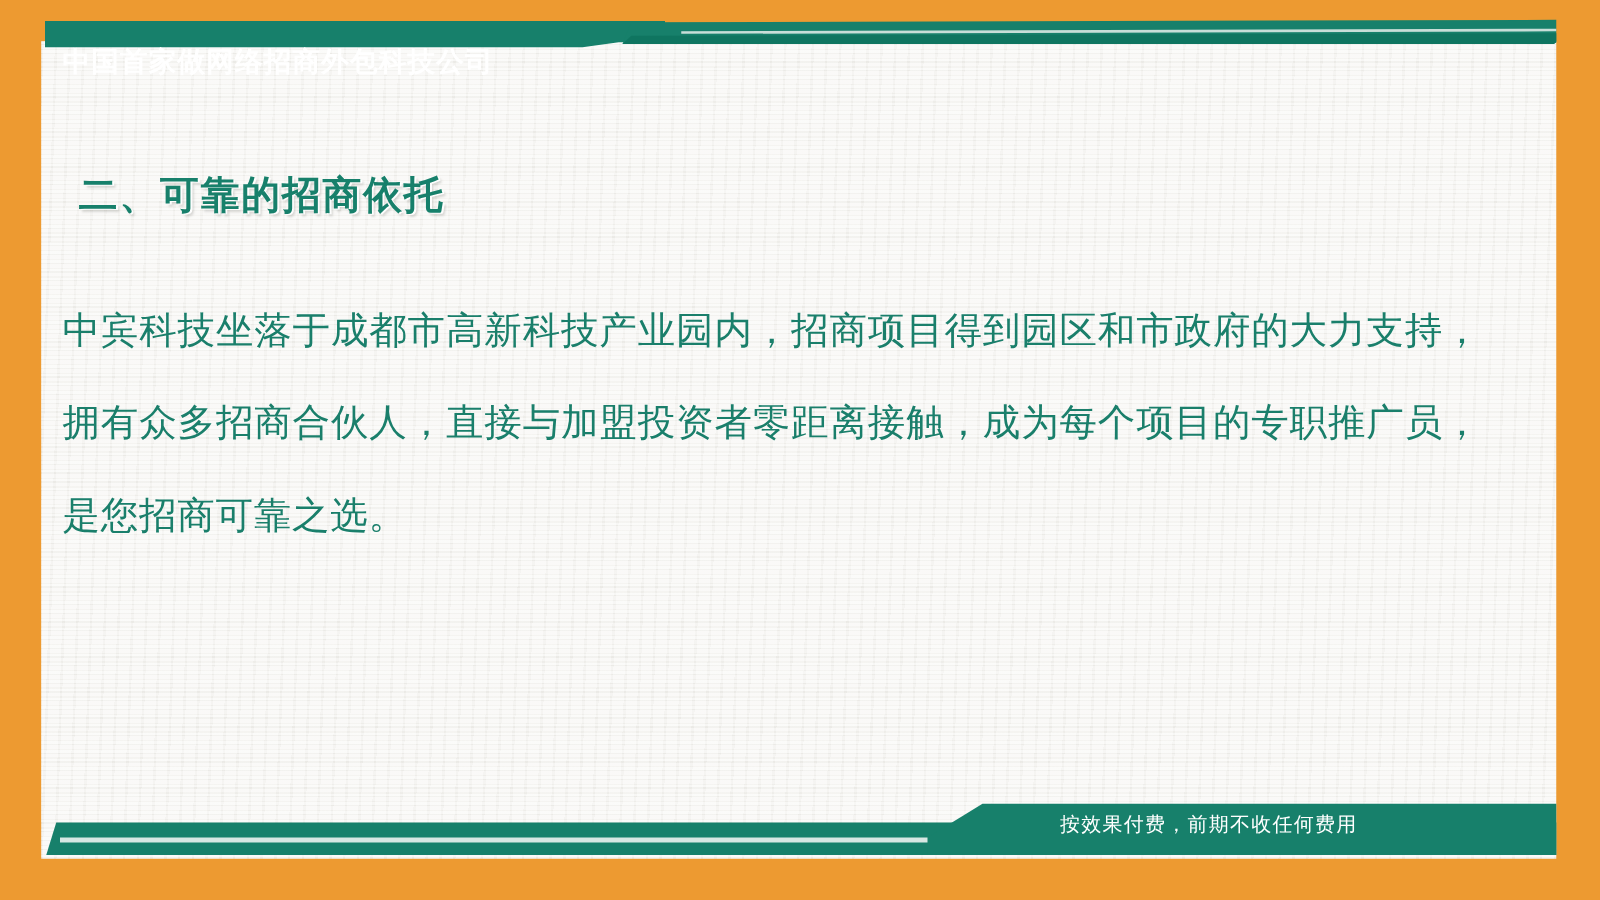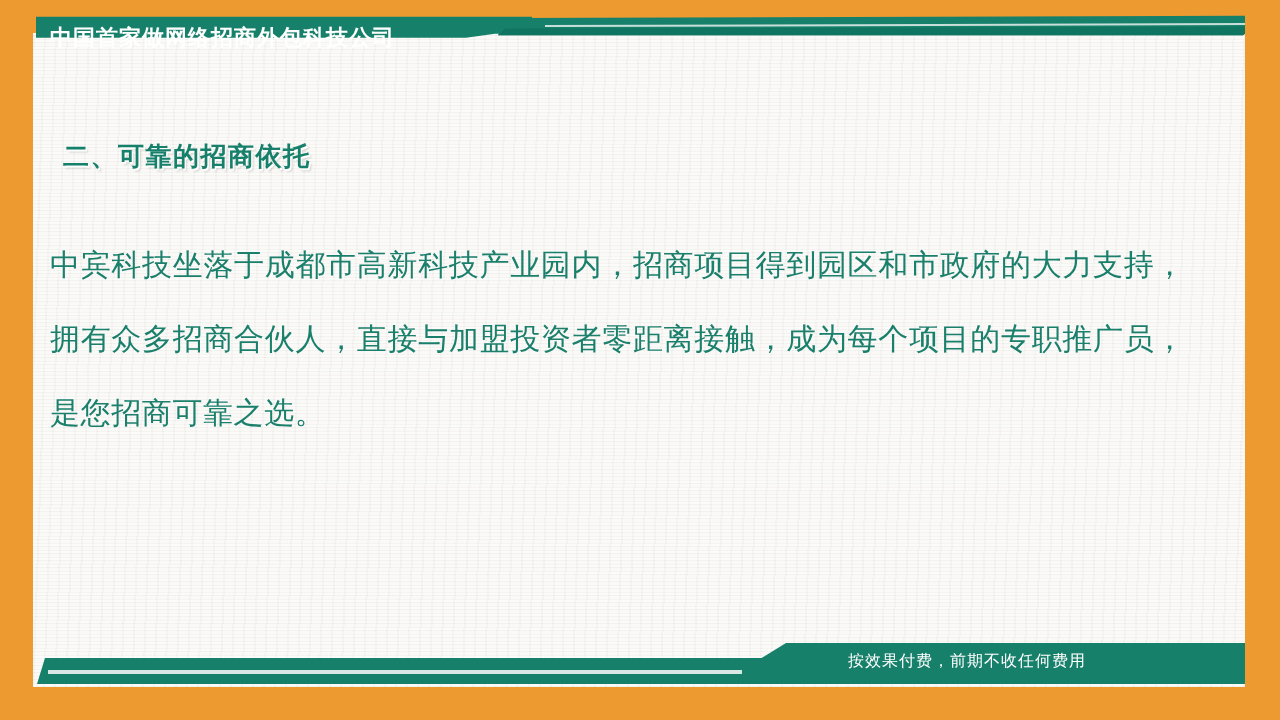"中国首家做网络招商外包科技公司" .header-tagline { top: 24px -> 36px }
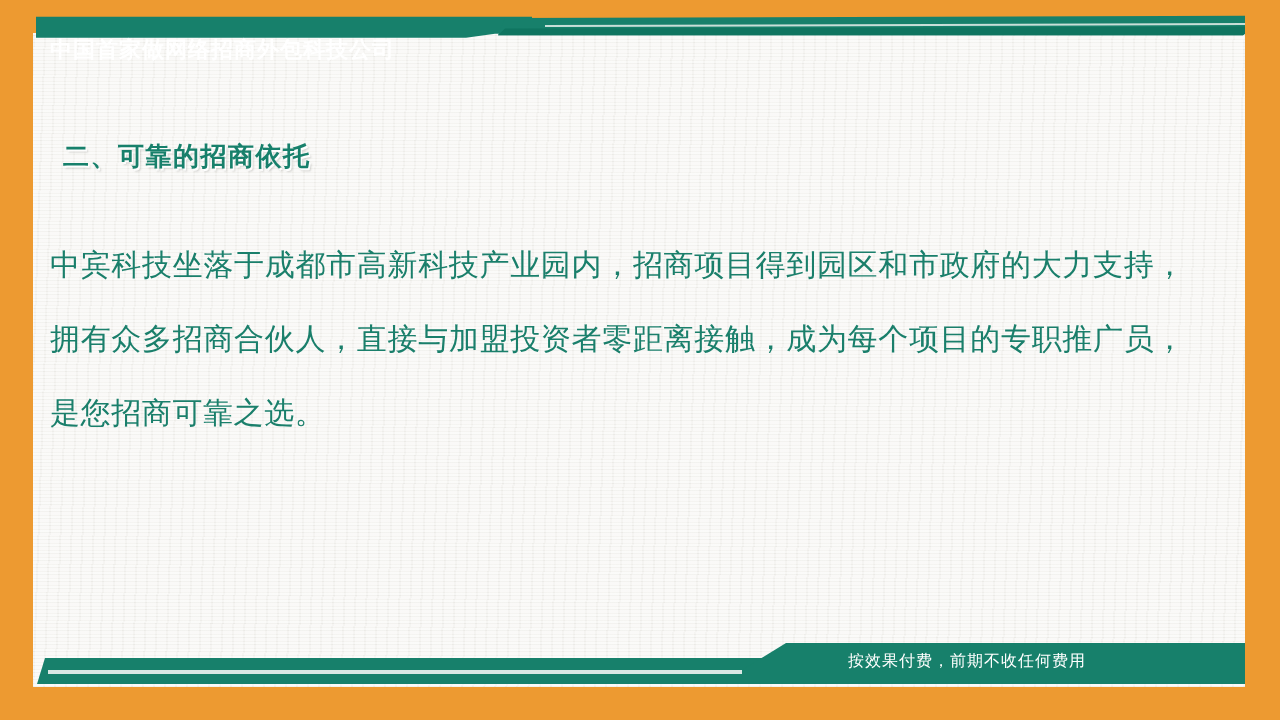"二、可靠的招商依托" .section-title { font-size: 26px -> 31px }
